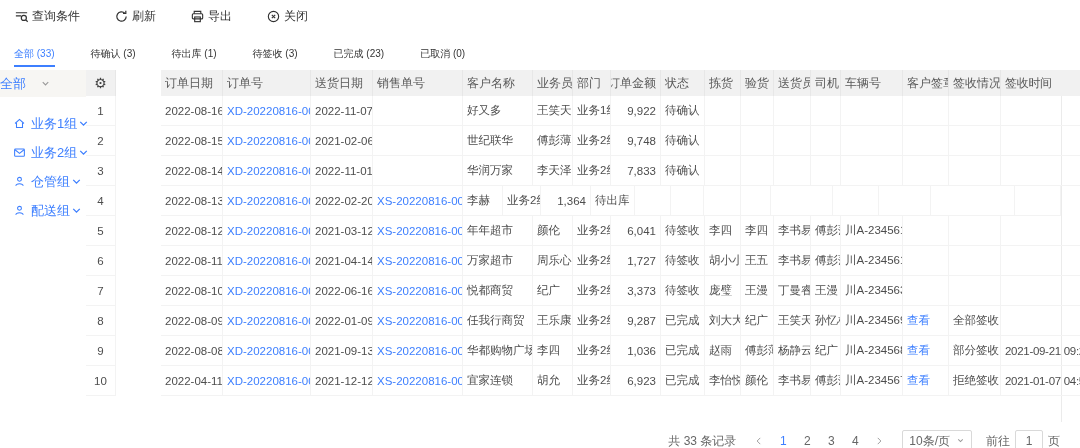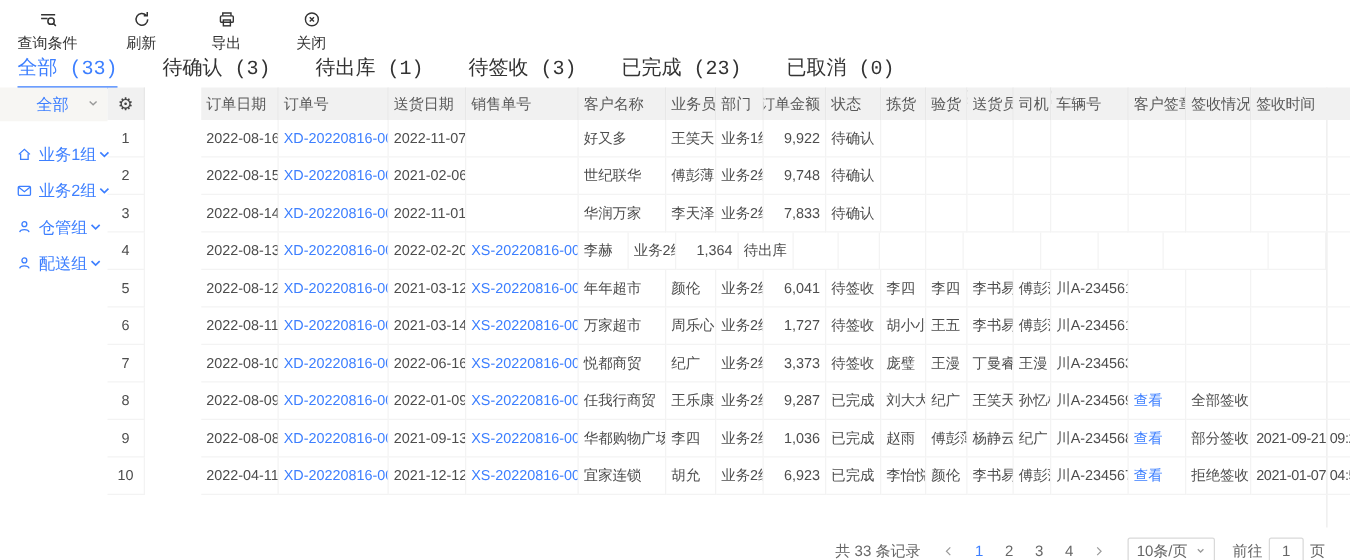"查询条件" .tool-btn { flex-direction: column -> row }
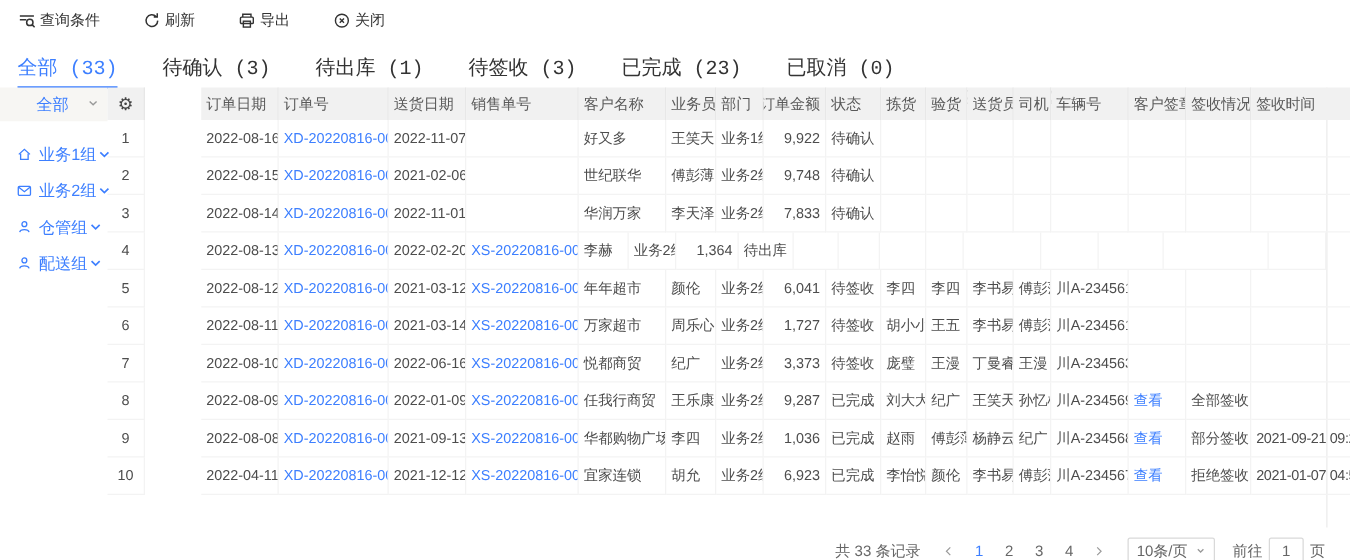"全部 (33)" .tab { font-family: Liberation Mono, monospace -> none; font-size: 16px -> 10px }
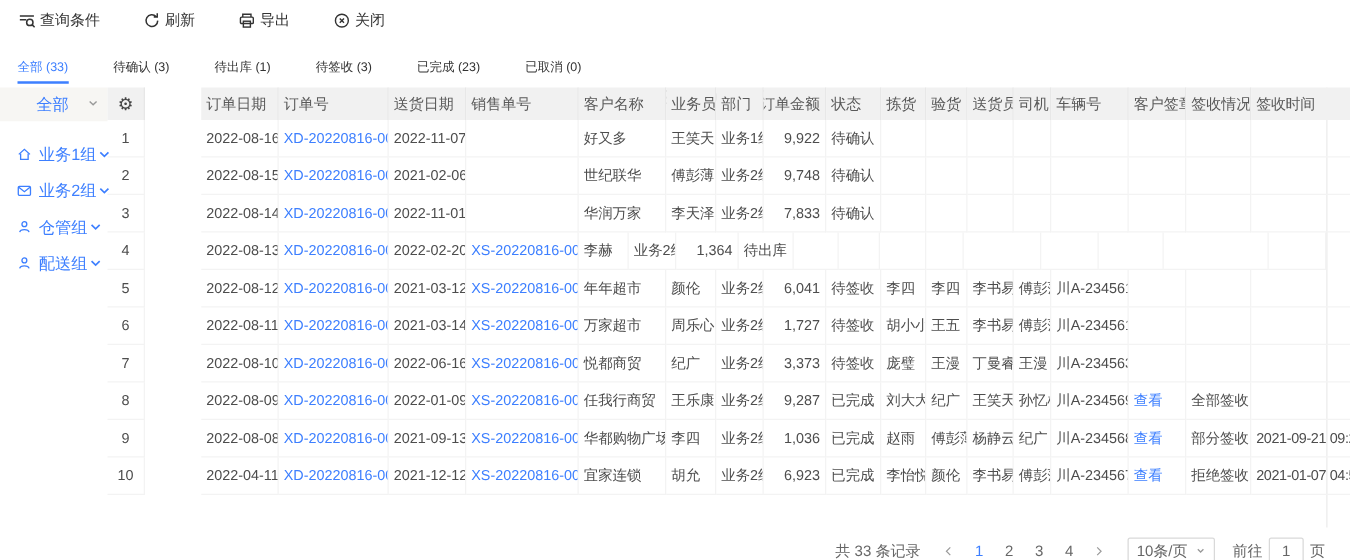"全部" .sb-header { justify-content: flex-end -> flex-start }
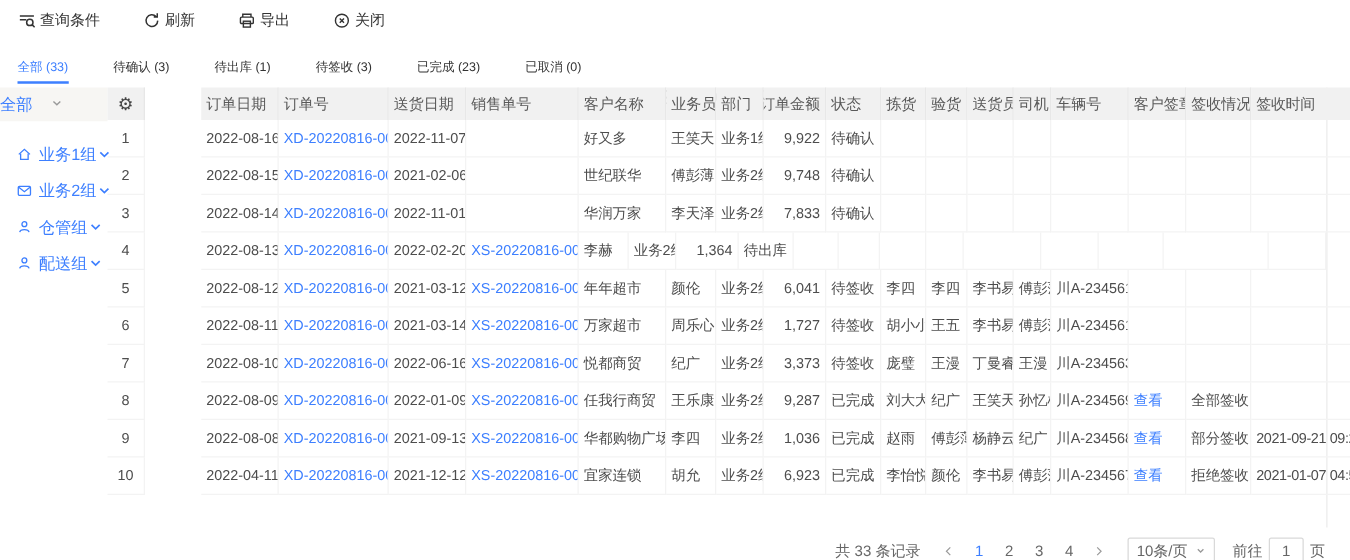"2021-03-14" div.cell { text: 2021-03-14 -> 2021-04-14 }
